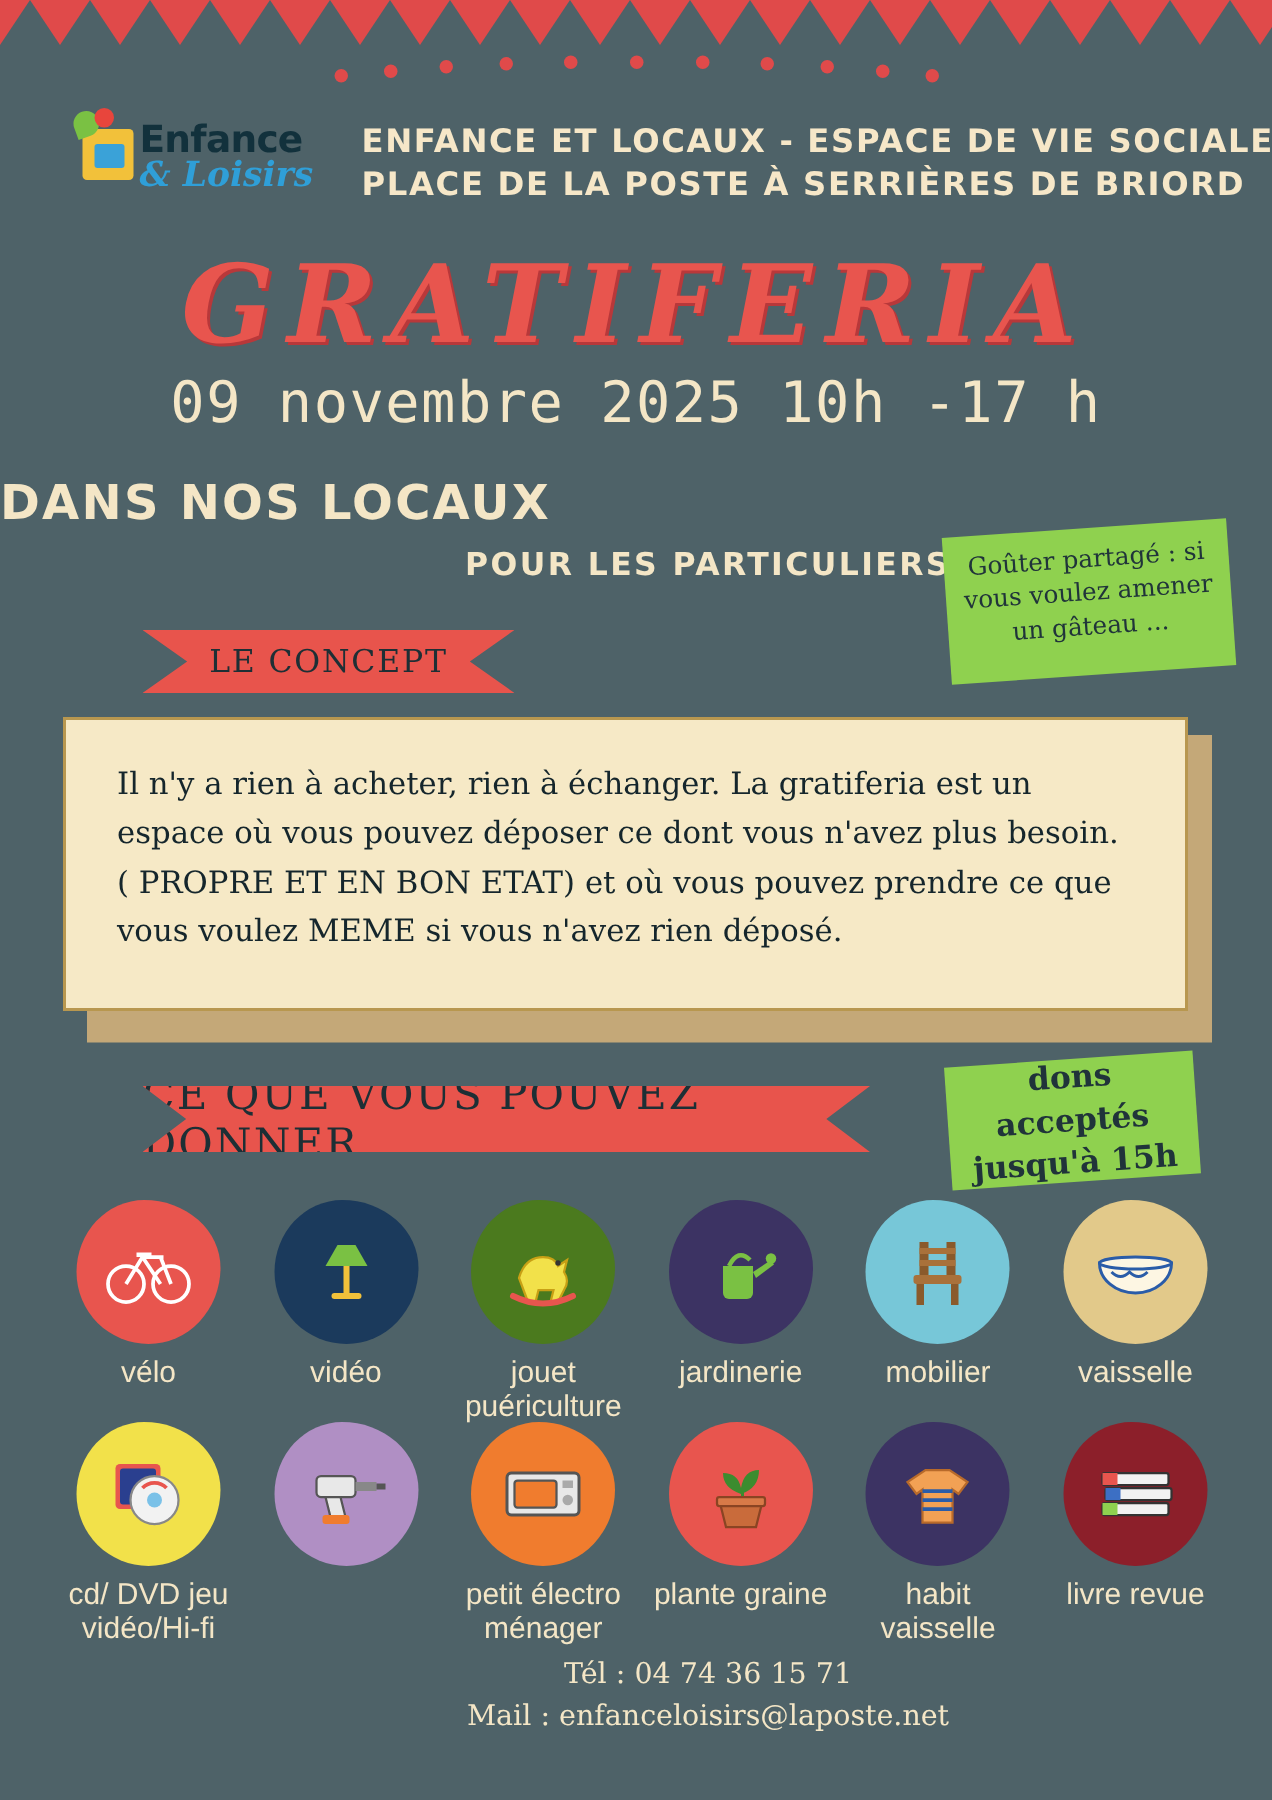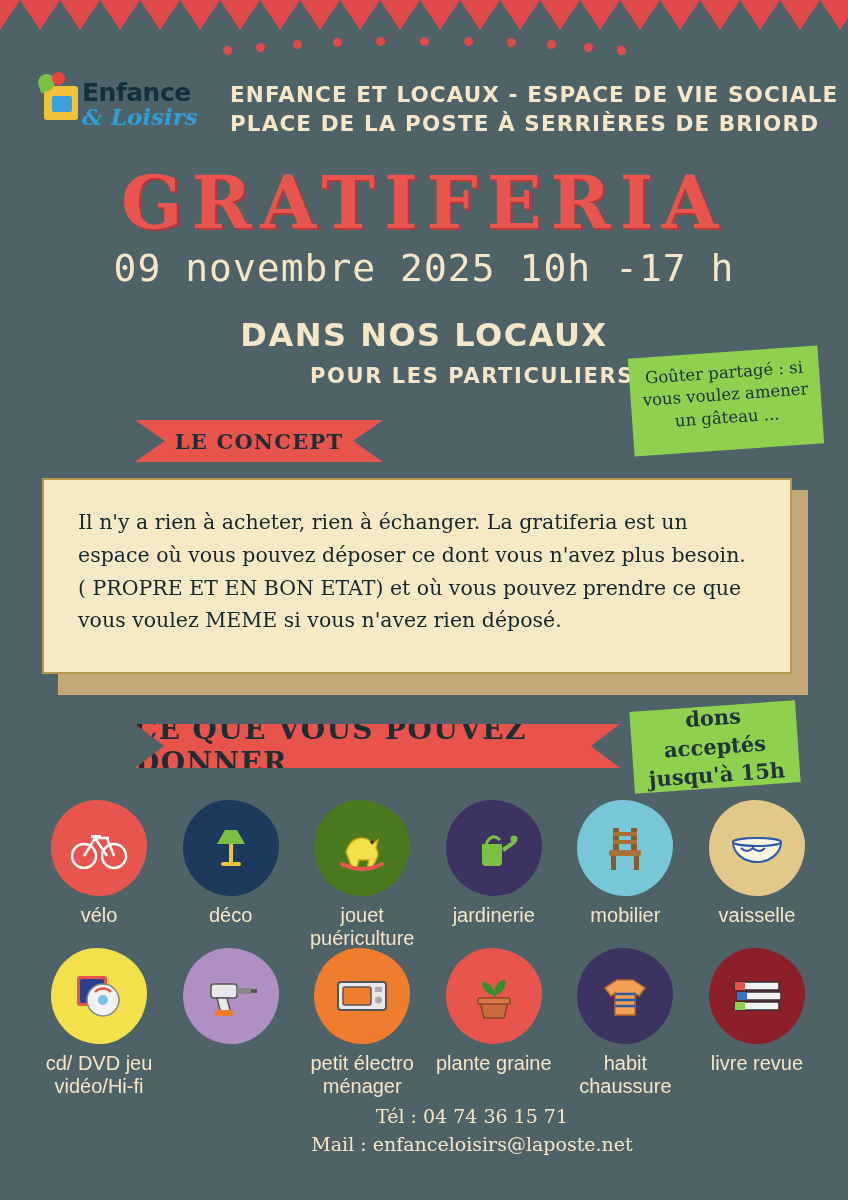"Enfance" .header { padding-left: 38px -> 49px }
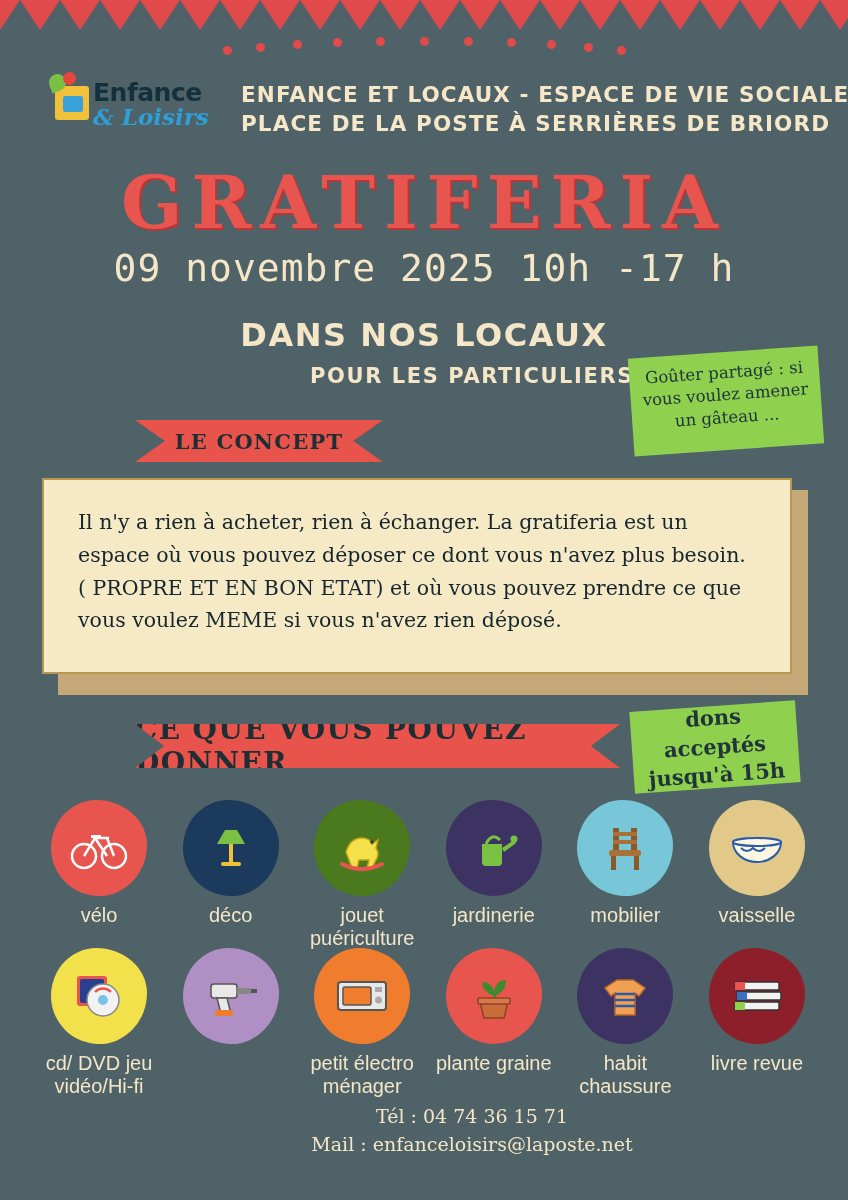"GRATIFERIA" .gratiferia { font-style: none -> italic }
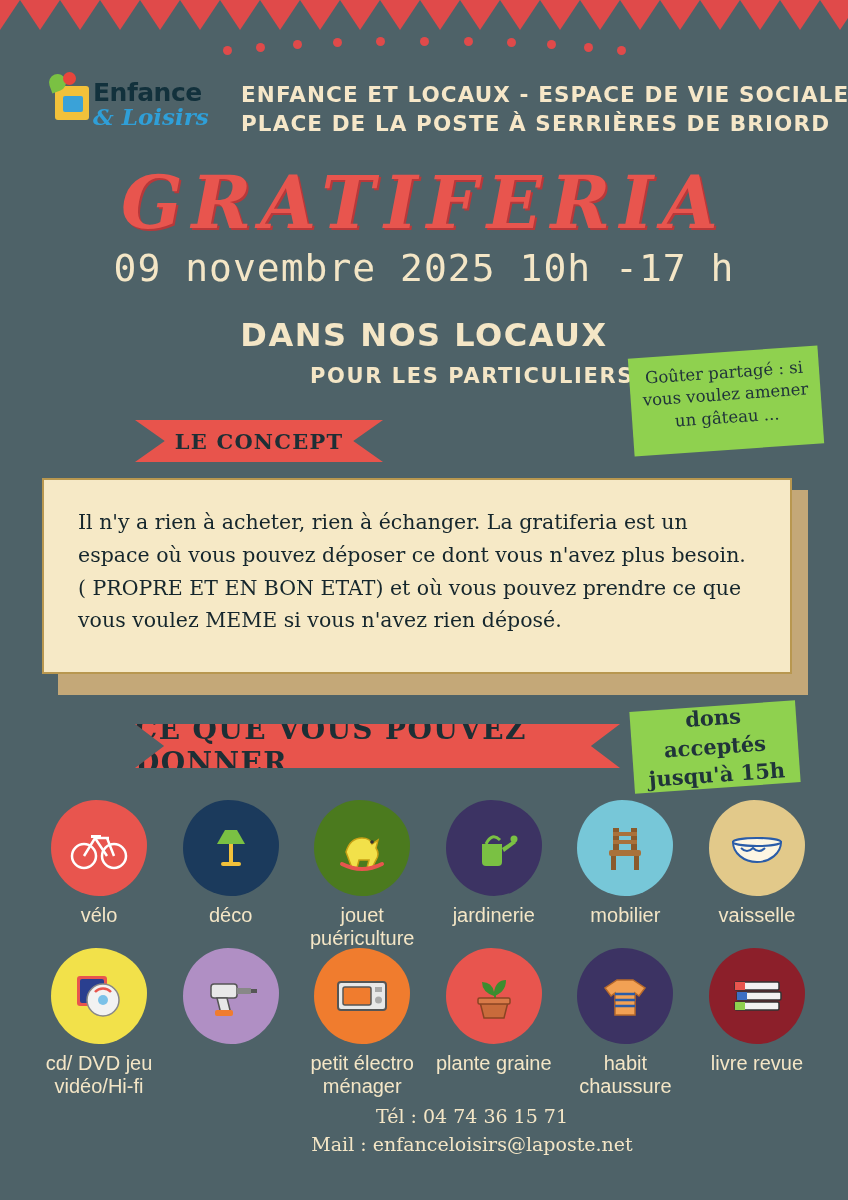"DANS NOS LOCAUX" .locaux { text-align: center -> left }
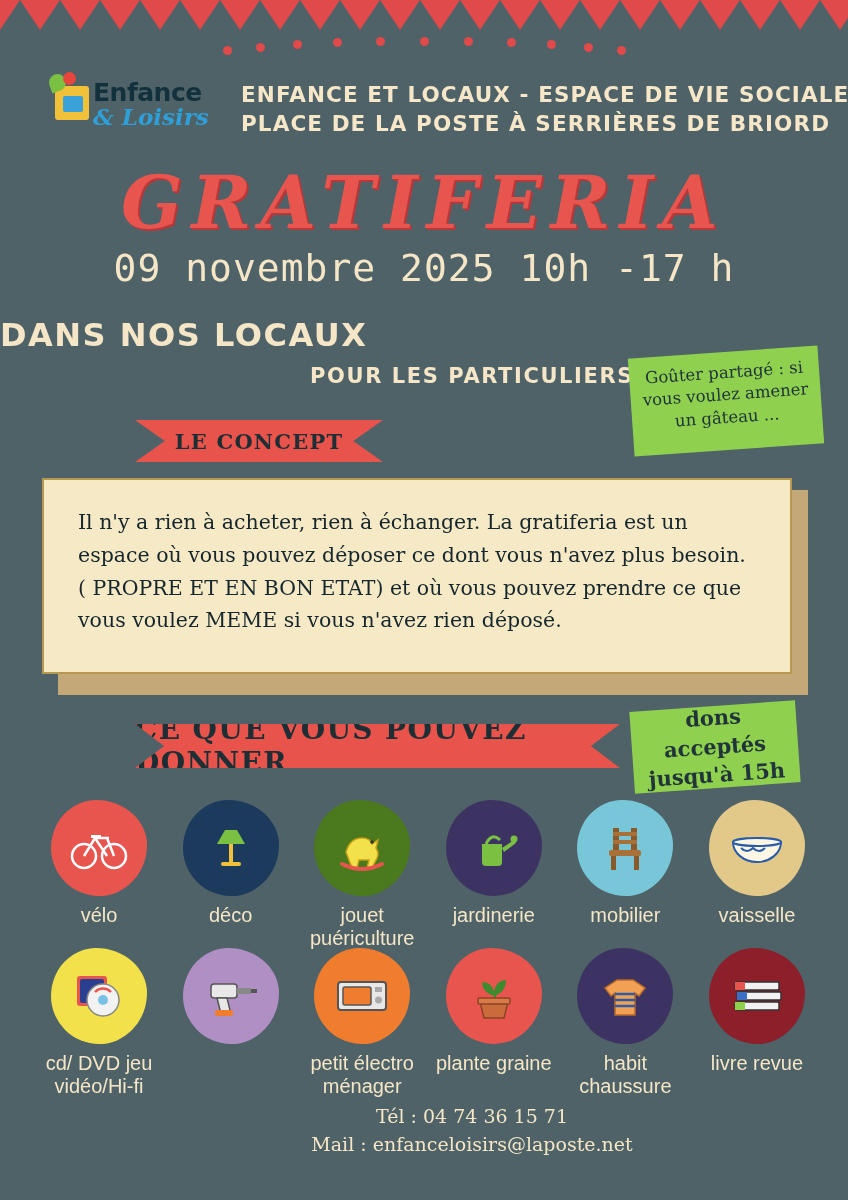"LE CONCEPT" .ribbon { font-weight: bold -> normal; margin-left: 40px -> none }
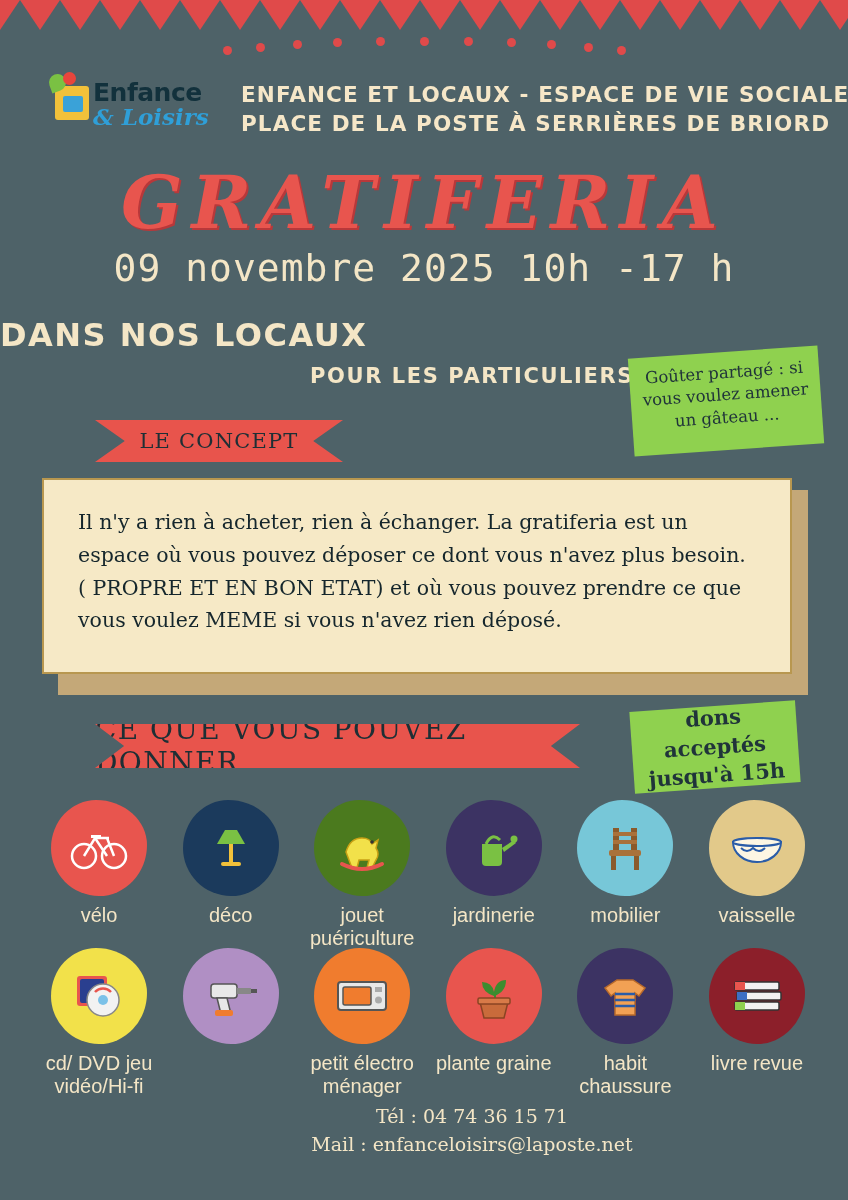"déco" div.cat-label { text: déco -> vidéo }
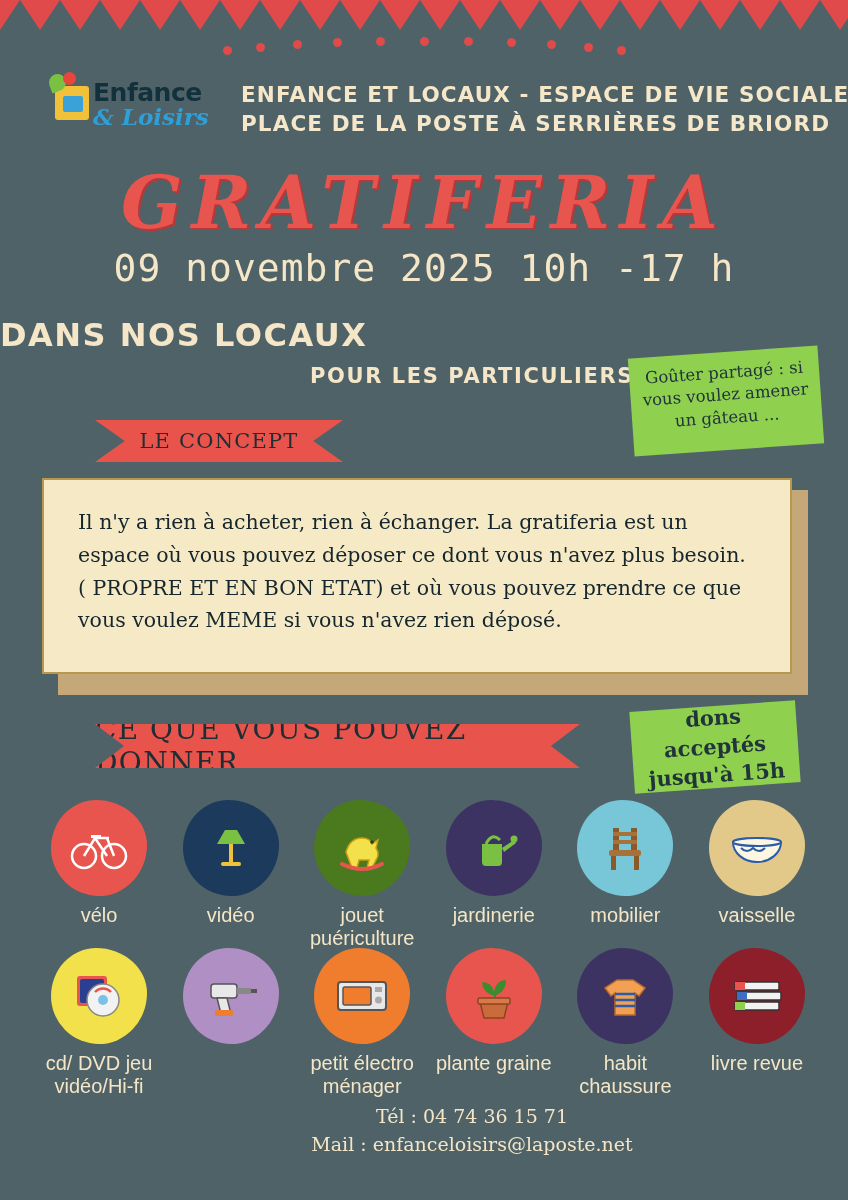"habit chaussure" div.cat-label { text: chaussure -> vaisselle }
